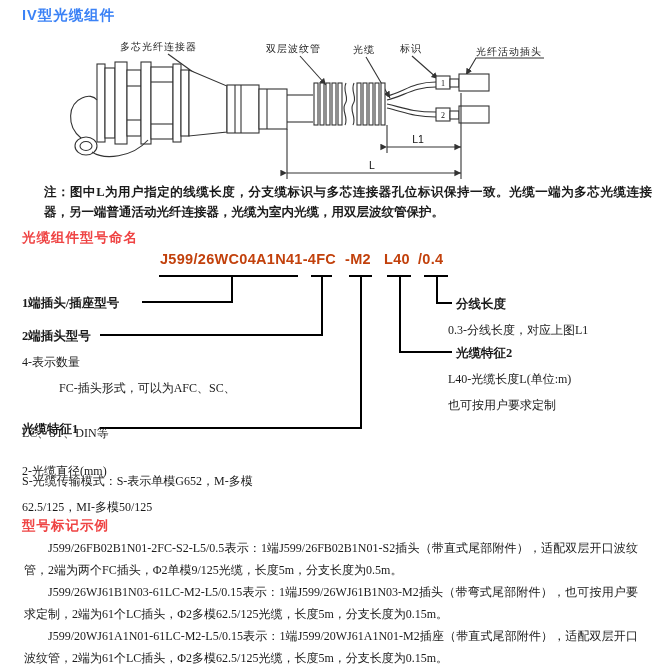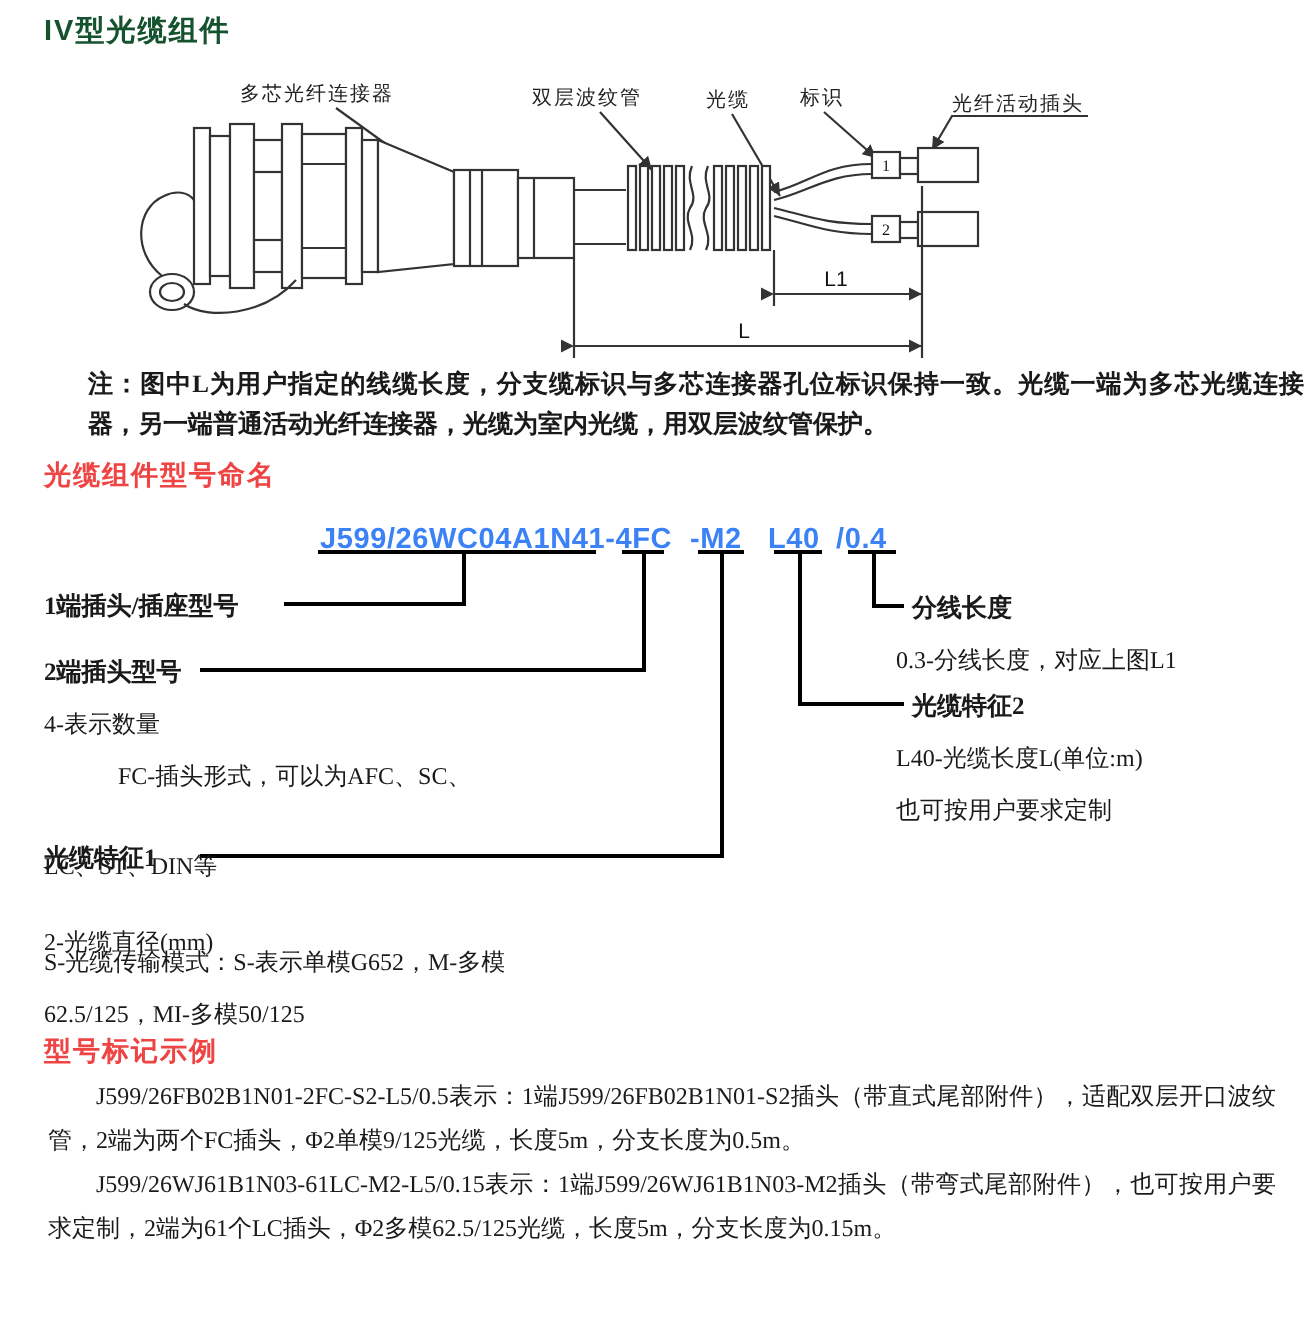"IV型光缆组件" .page-title { color: #14532d -> #3b82f6 }
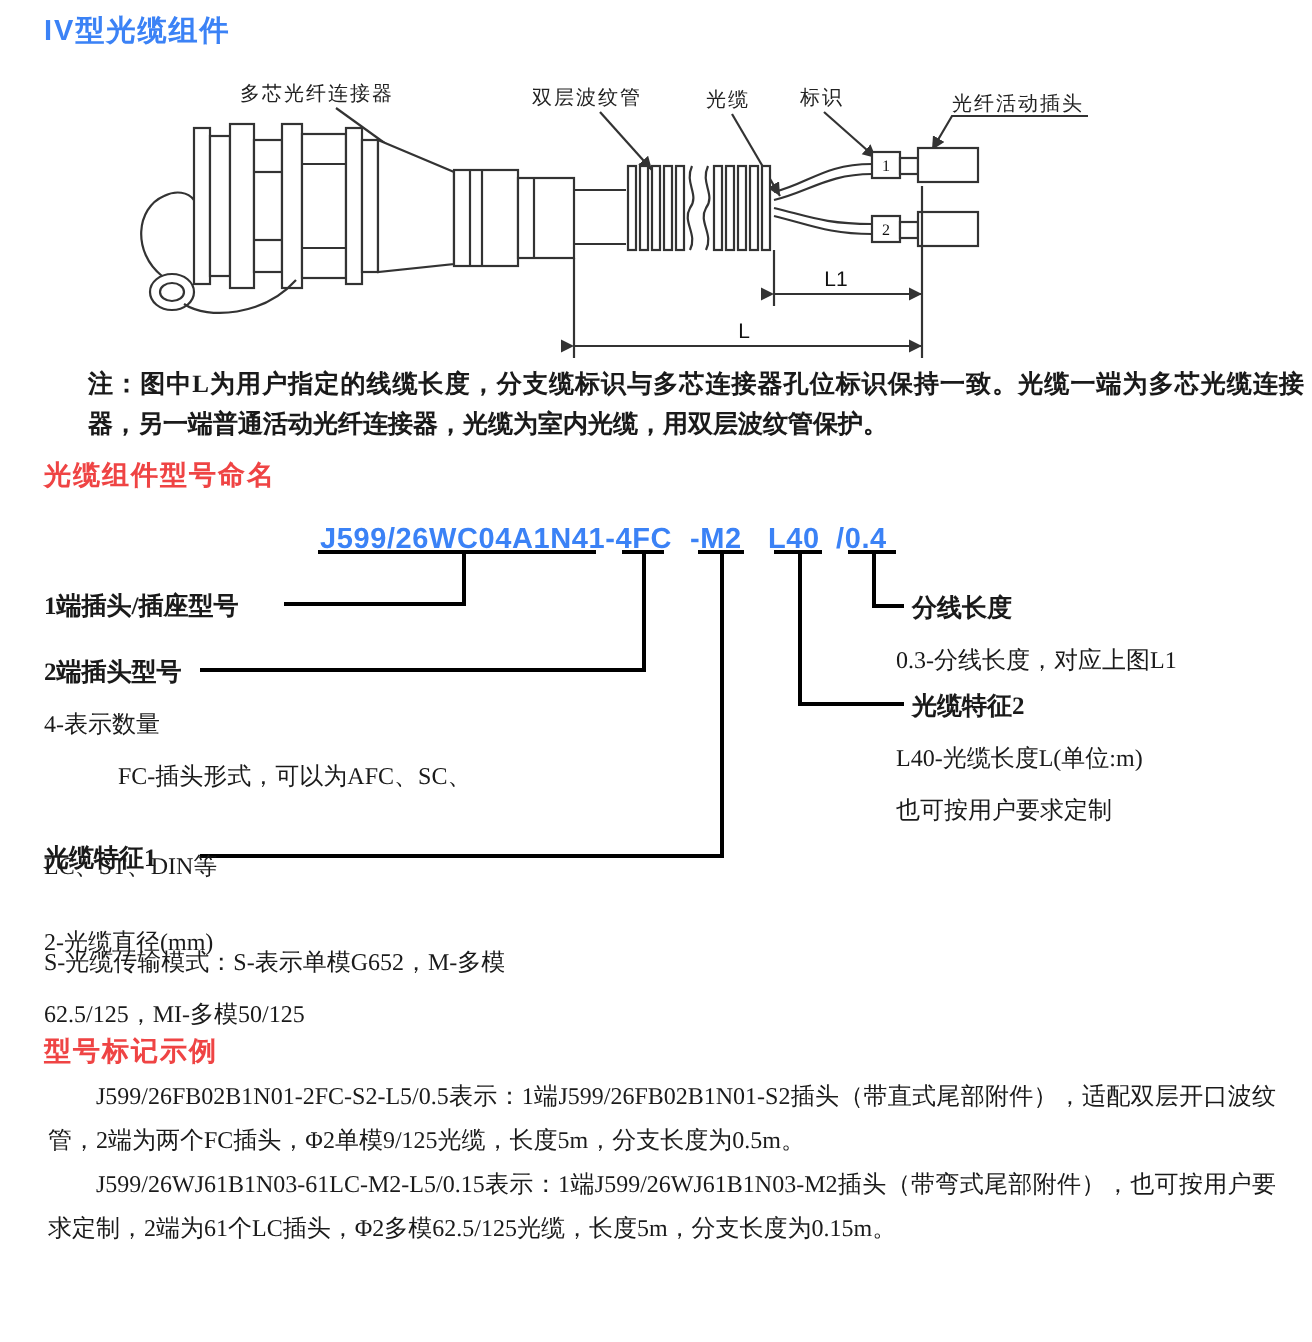"J599/26WC04A1N41-4FC" .pn-seg { color: #3b82f6 -> #c2410c; top: 262px -> 251px }
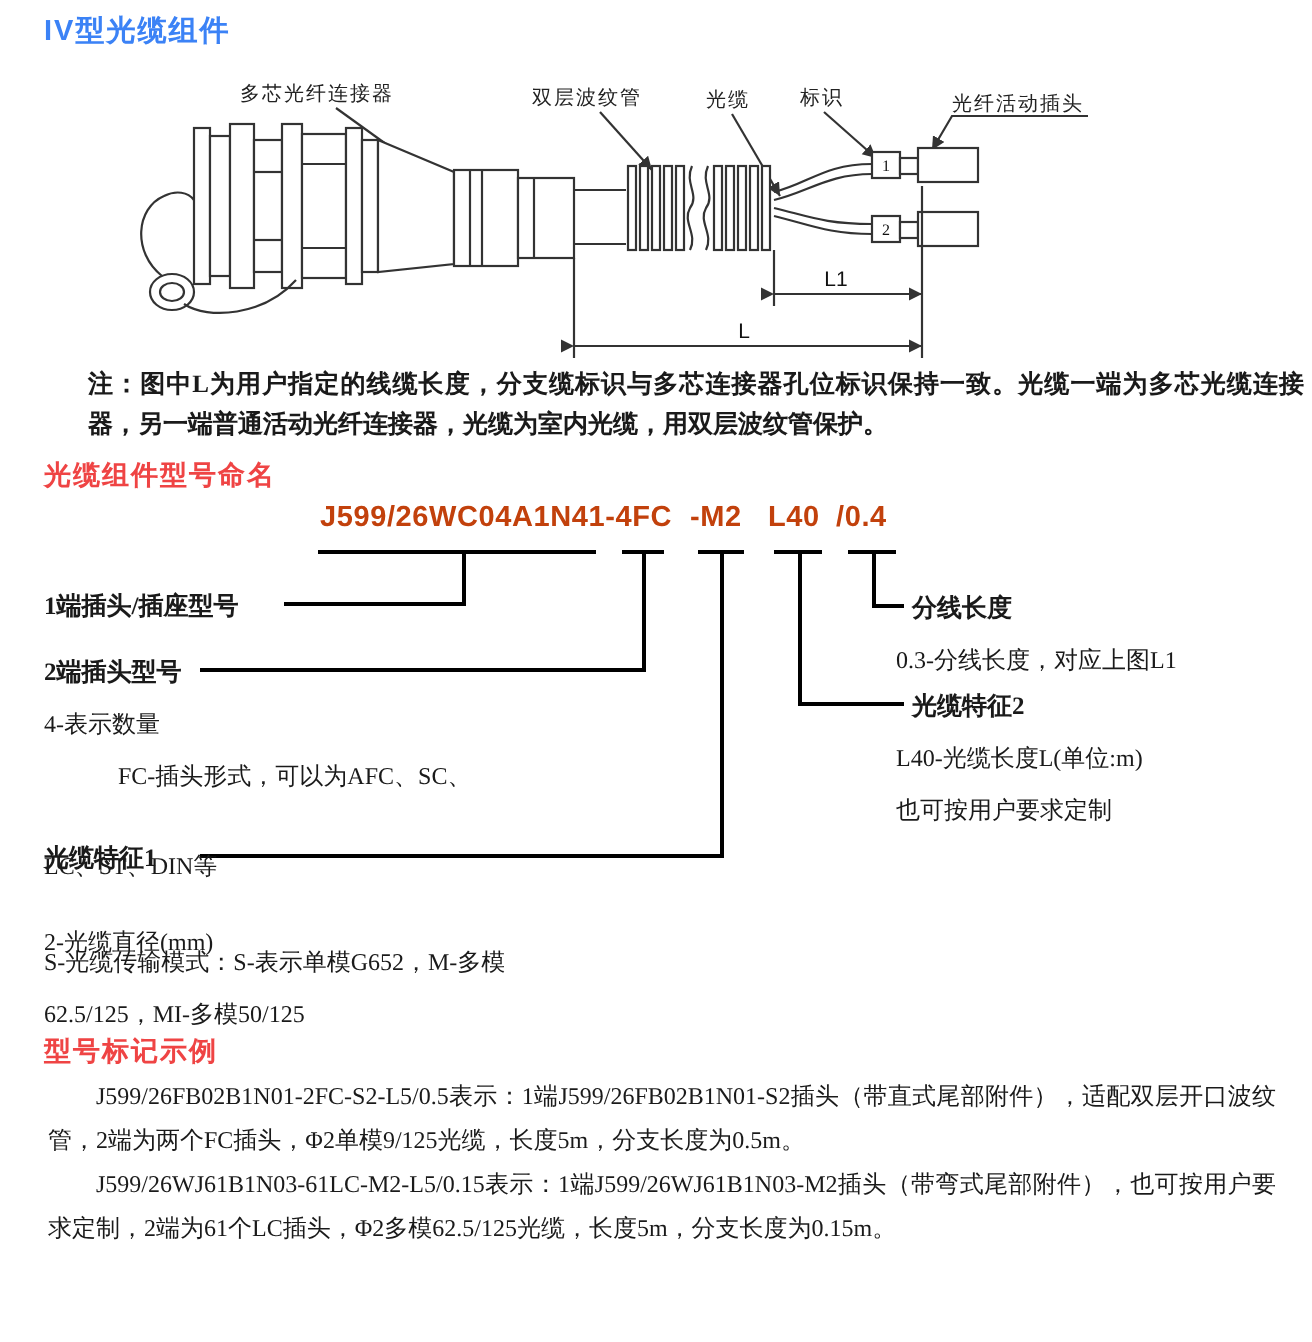"J599/20WJ61A1N01-61LC-M2-L5/0.15表示：1端J59" p { html: none -> <p>J599/20WJ61A1N01-61LC-M2-L5/0.15表示：1端J599/20WJ61A1N01-M2插座（带直式尾部附件），适配双层开口波纹管，2端为61个LC插头，Φ2多模62.5/125光缆，长度5m，分支长度为0.15m。</p> }
